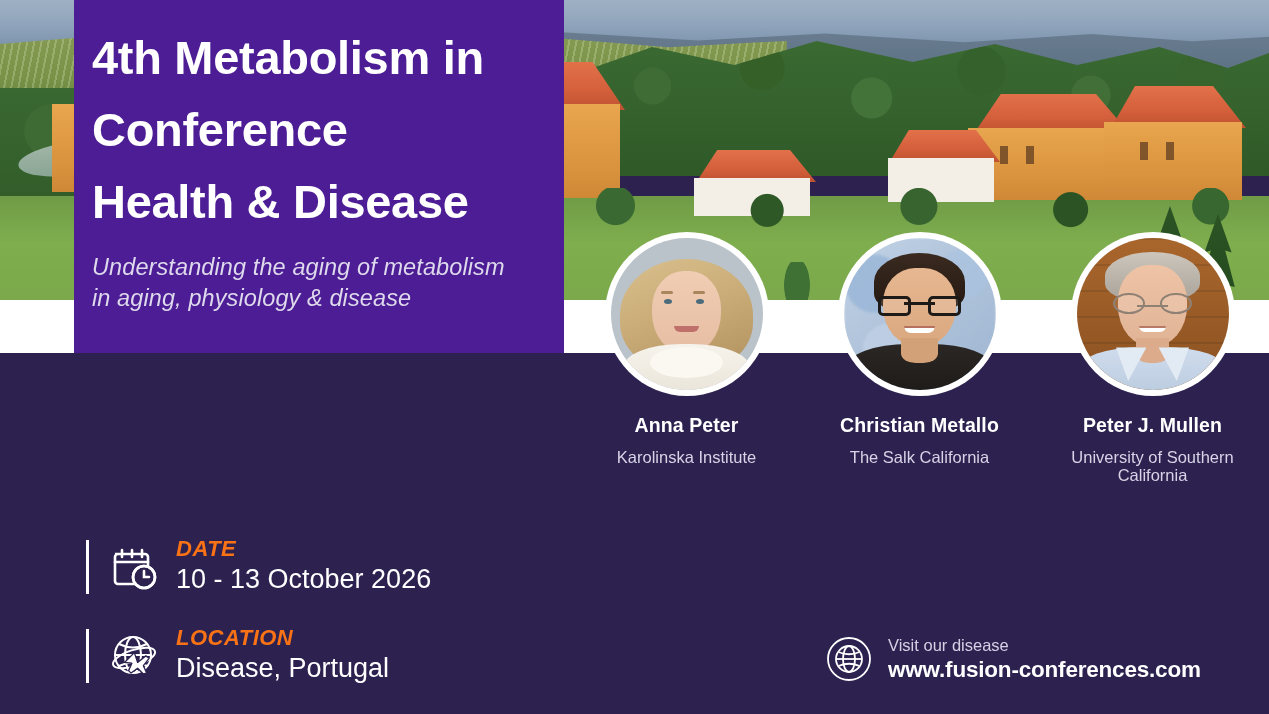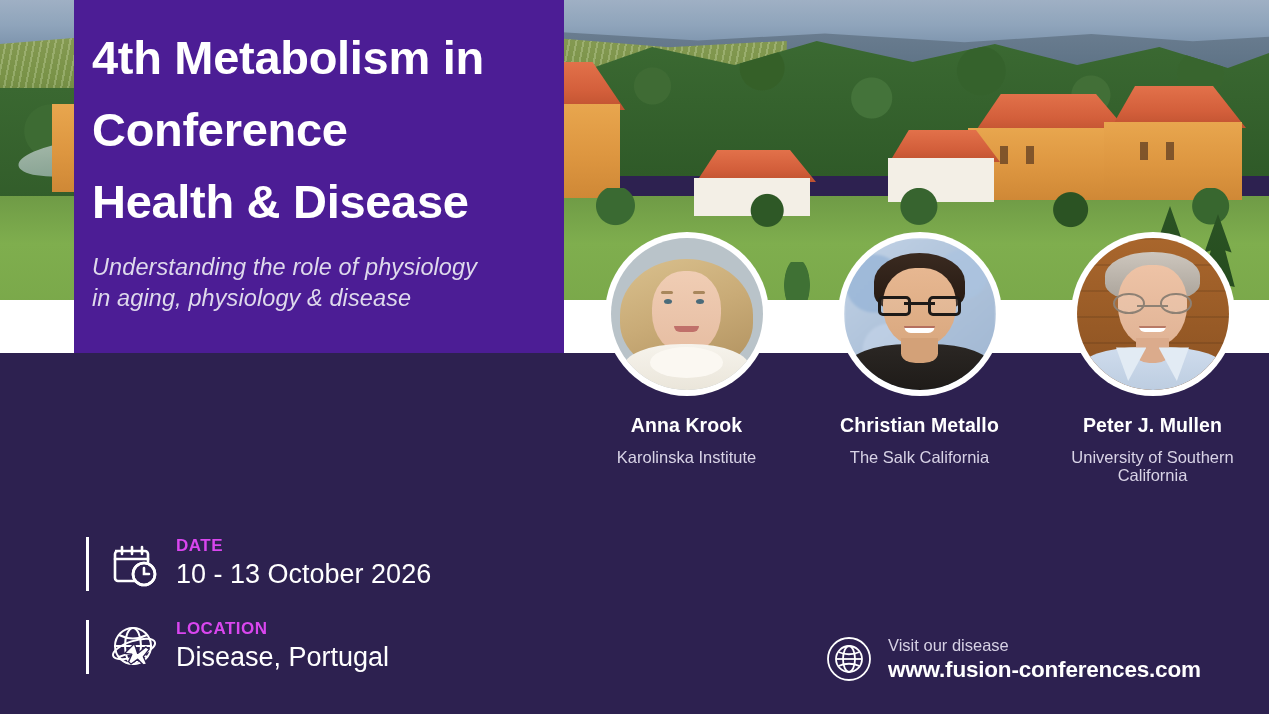"Understanding the role of physiology" div { text: role of physiology -> aging of metabolism }
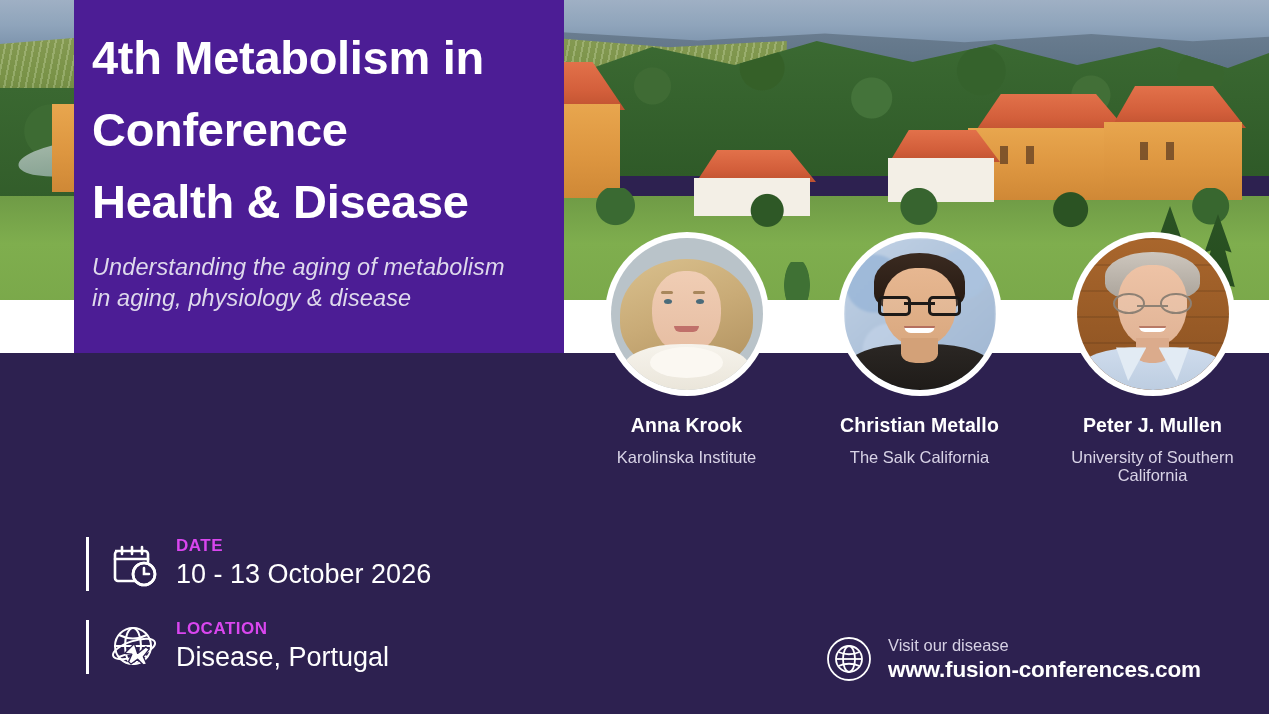"Anna Krook" div.spk-name { text: Krook -> Peter }
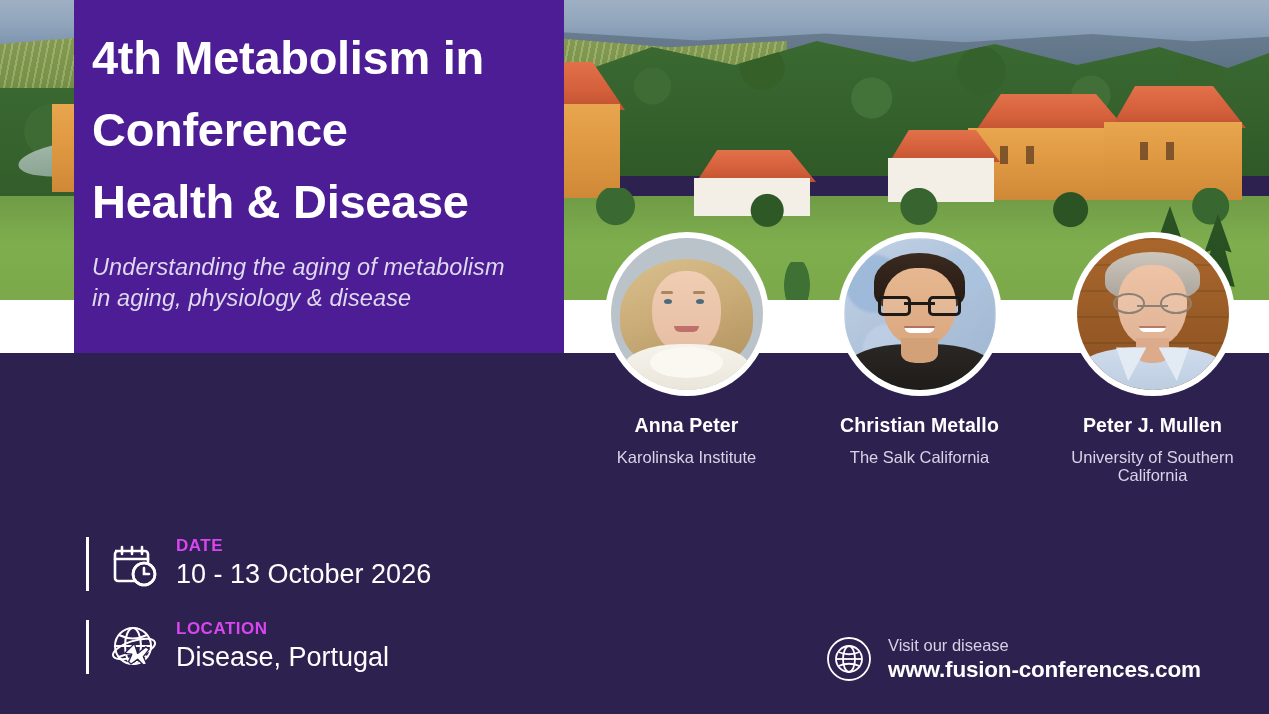"DATE" .info-label { color: #d946ef -> #f97316; font-size: 17px -> 22px; font-style: none -> italic }
